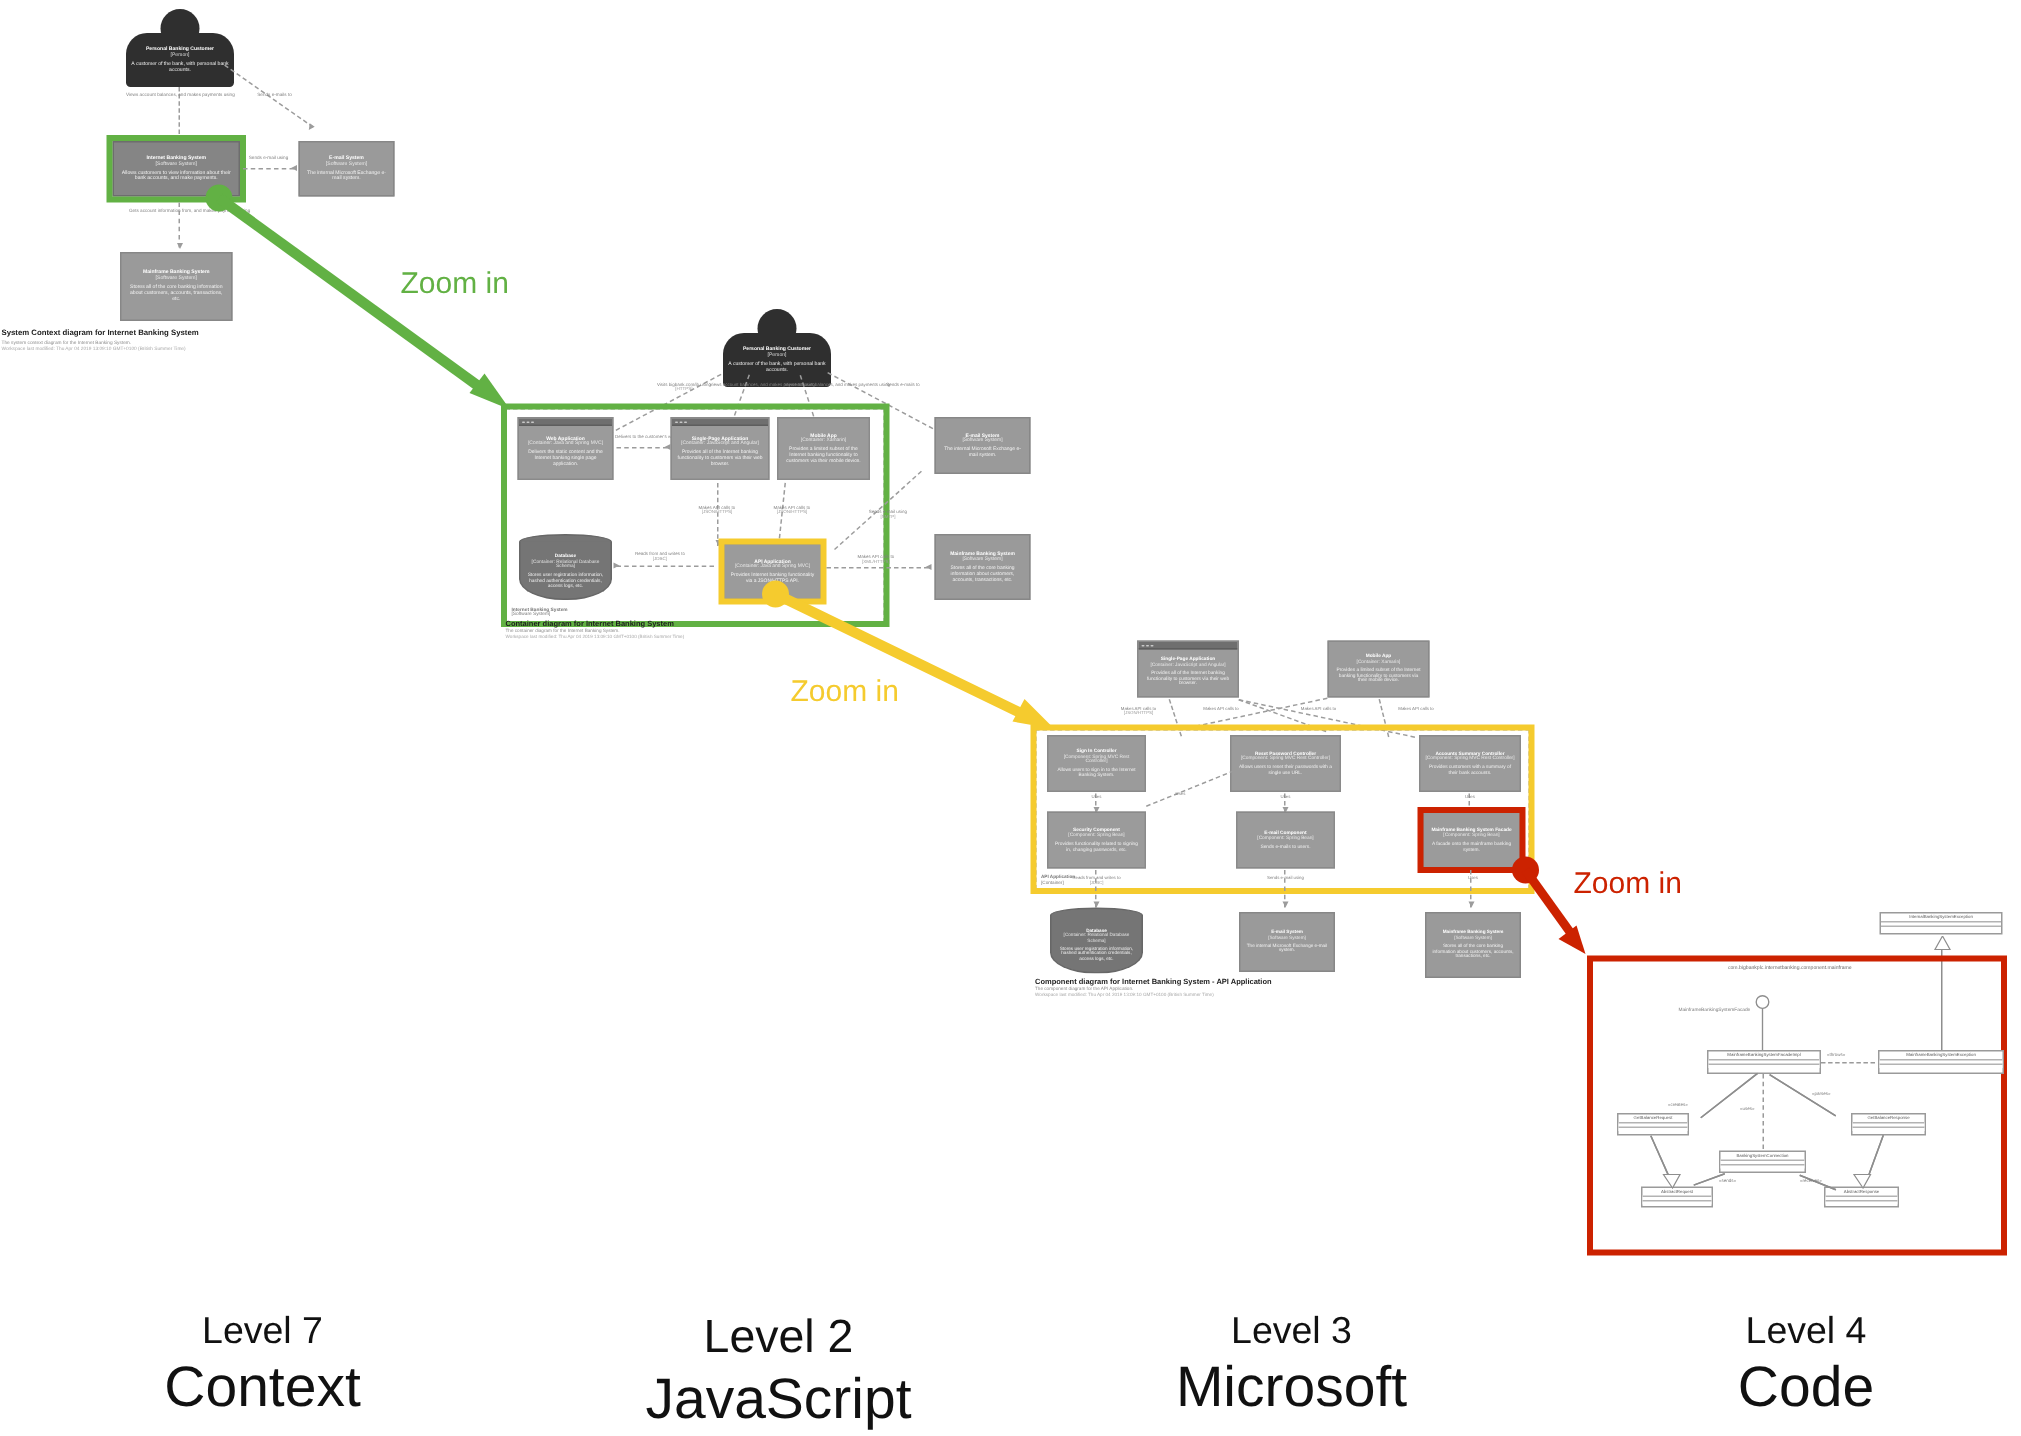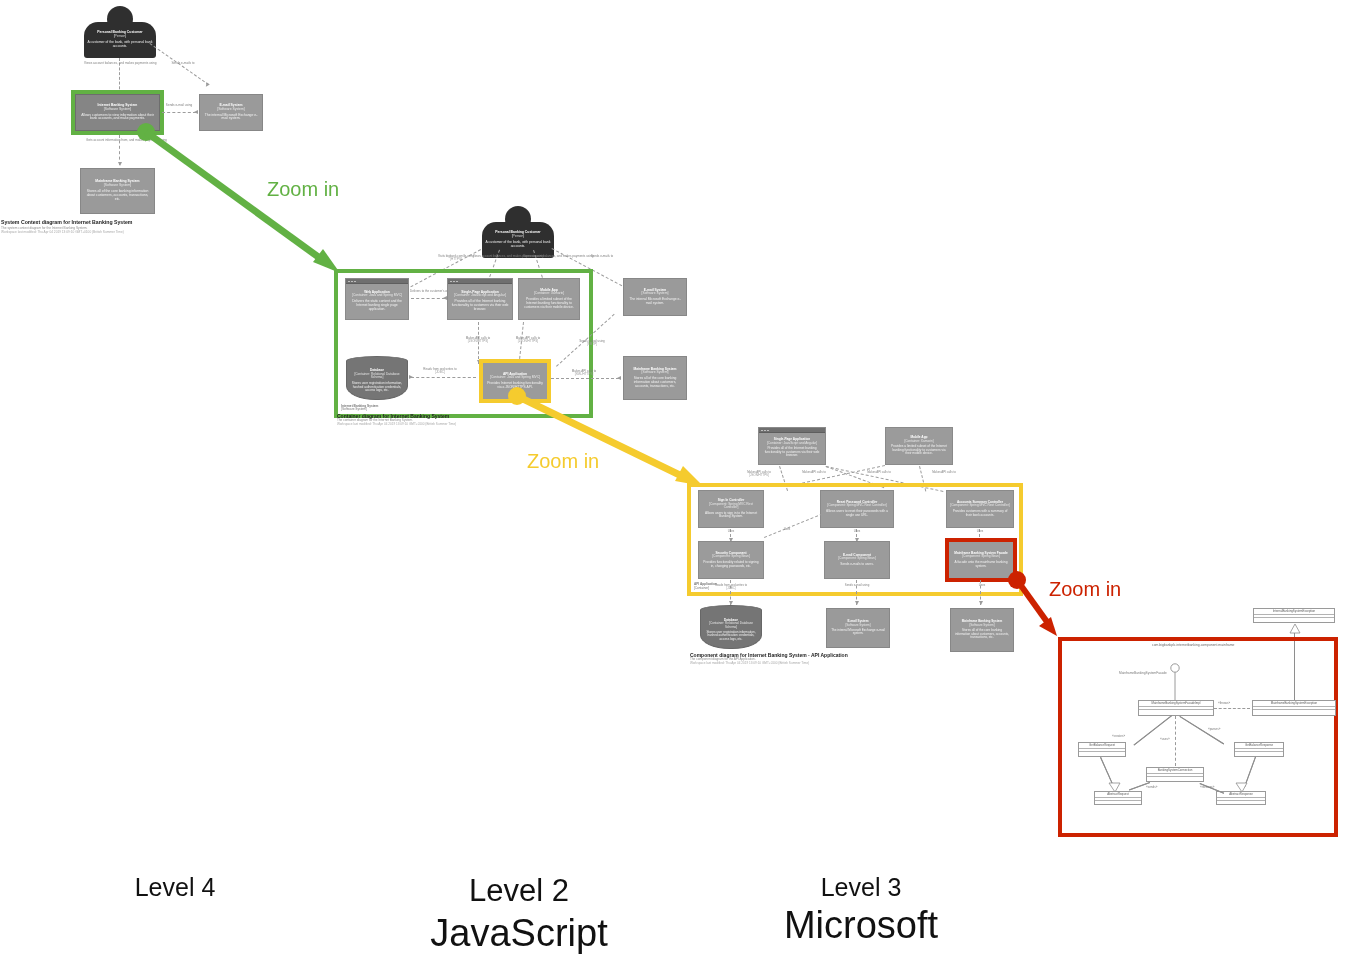"Level 4" div.lv { text: 4 -> 7 }
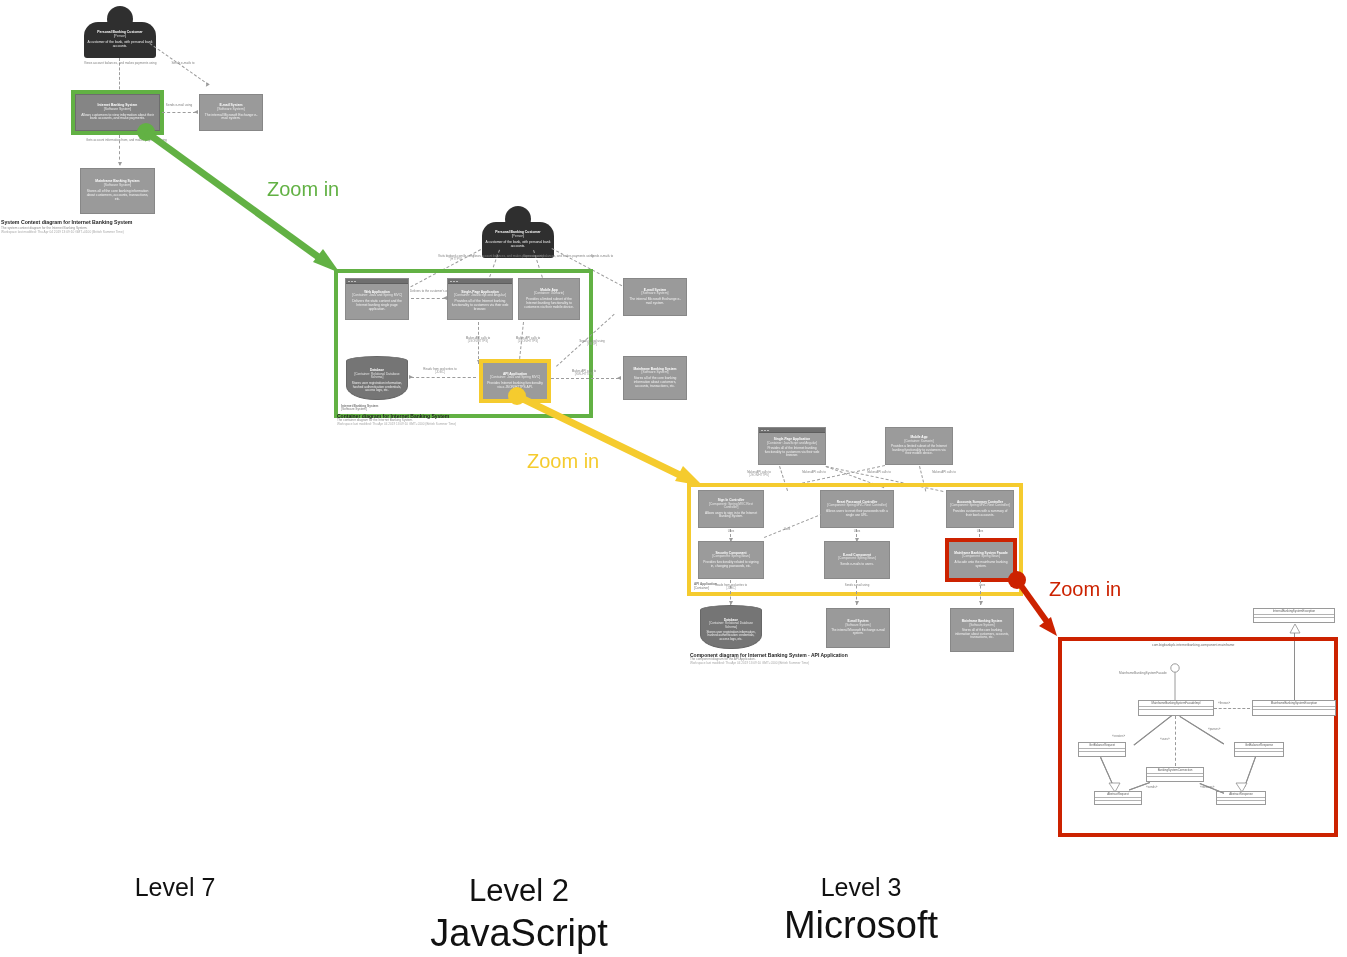"Level 4" div.legend { html: none -> <div> <div>Level 4</div> <div>Code</div> </div> }
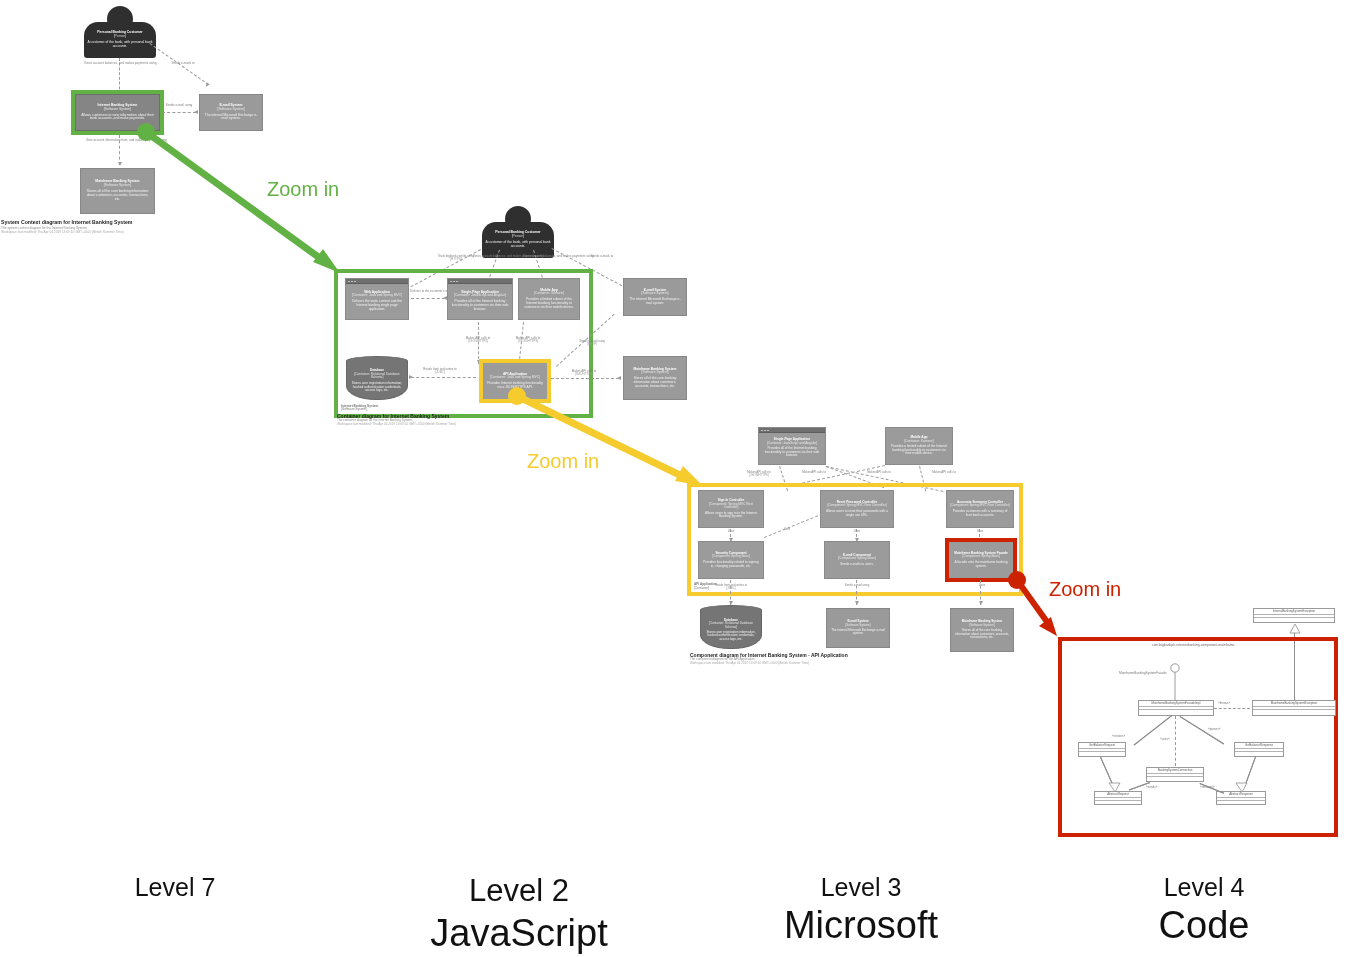"Context" div.nm { html: none -> <div>Context</div> }
